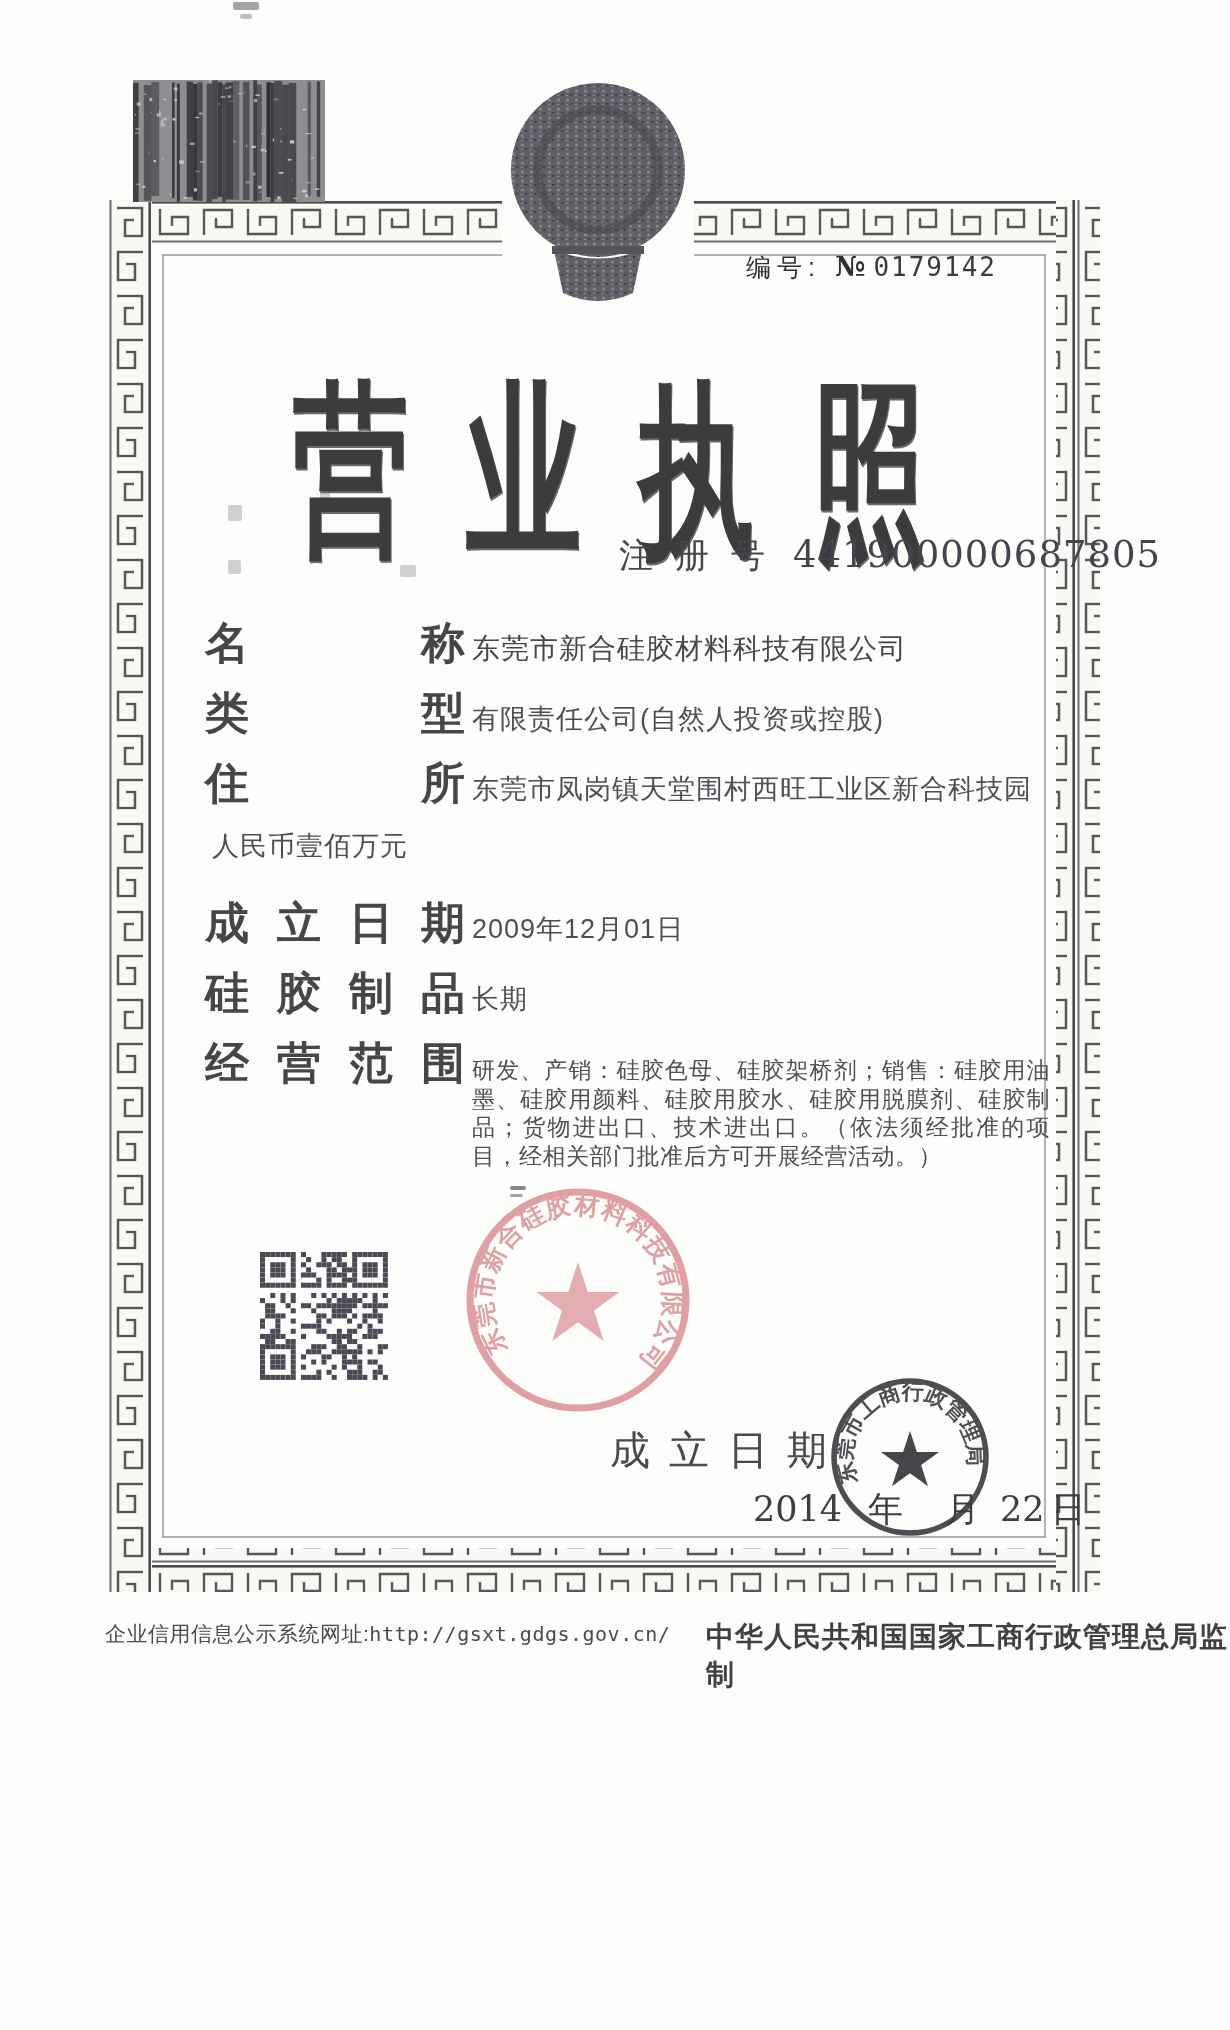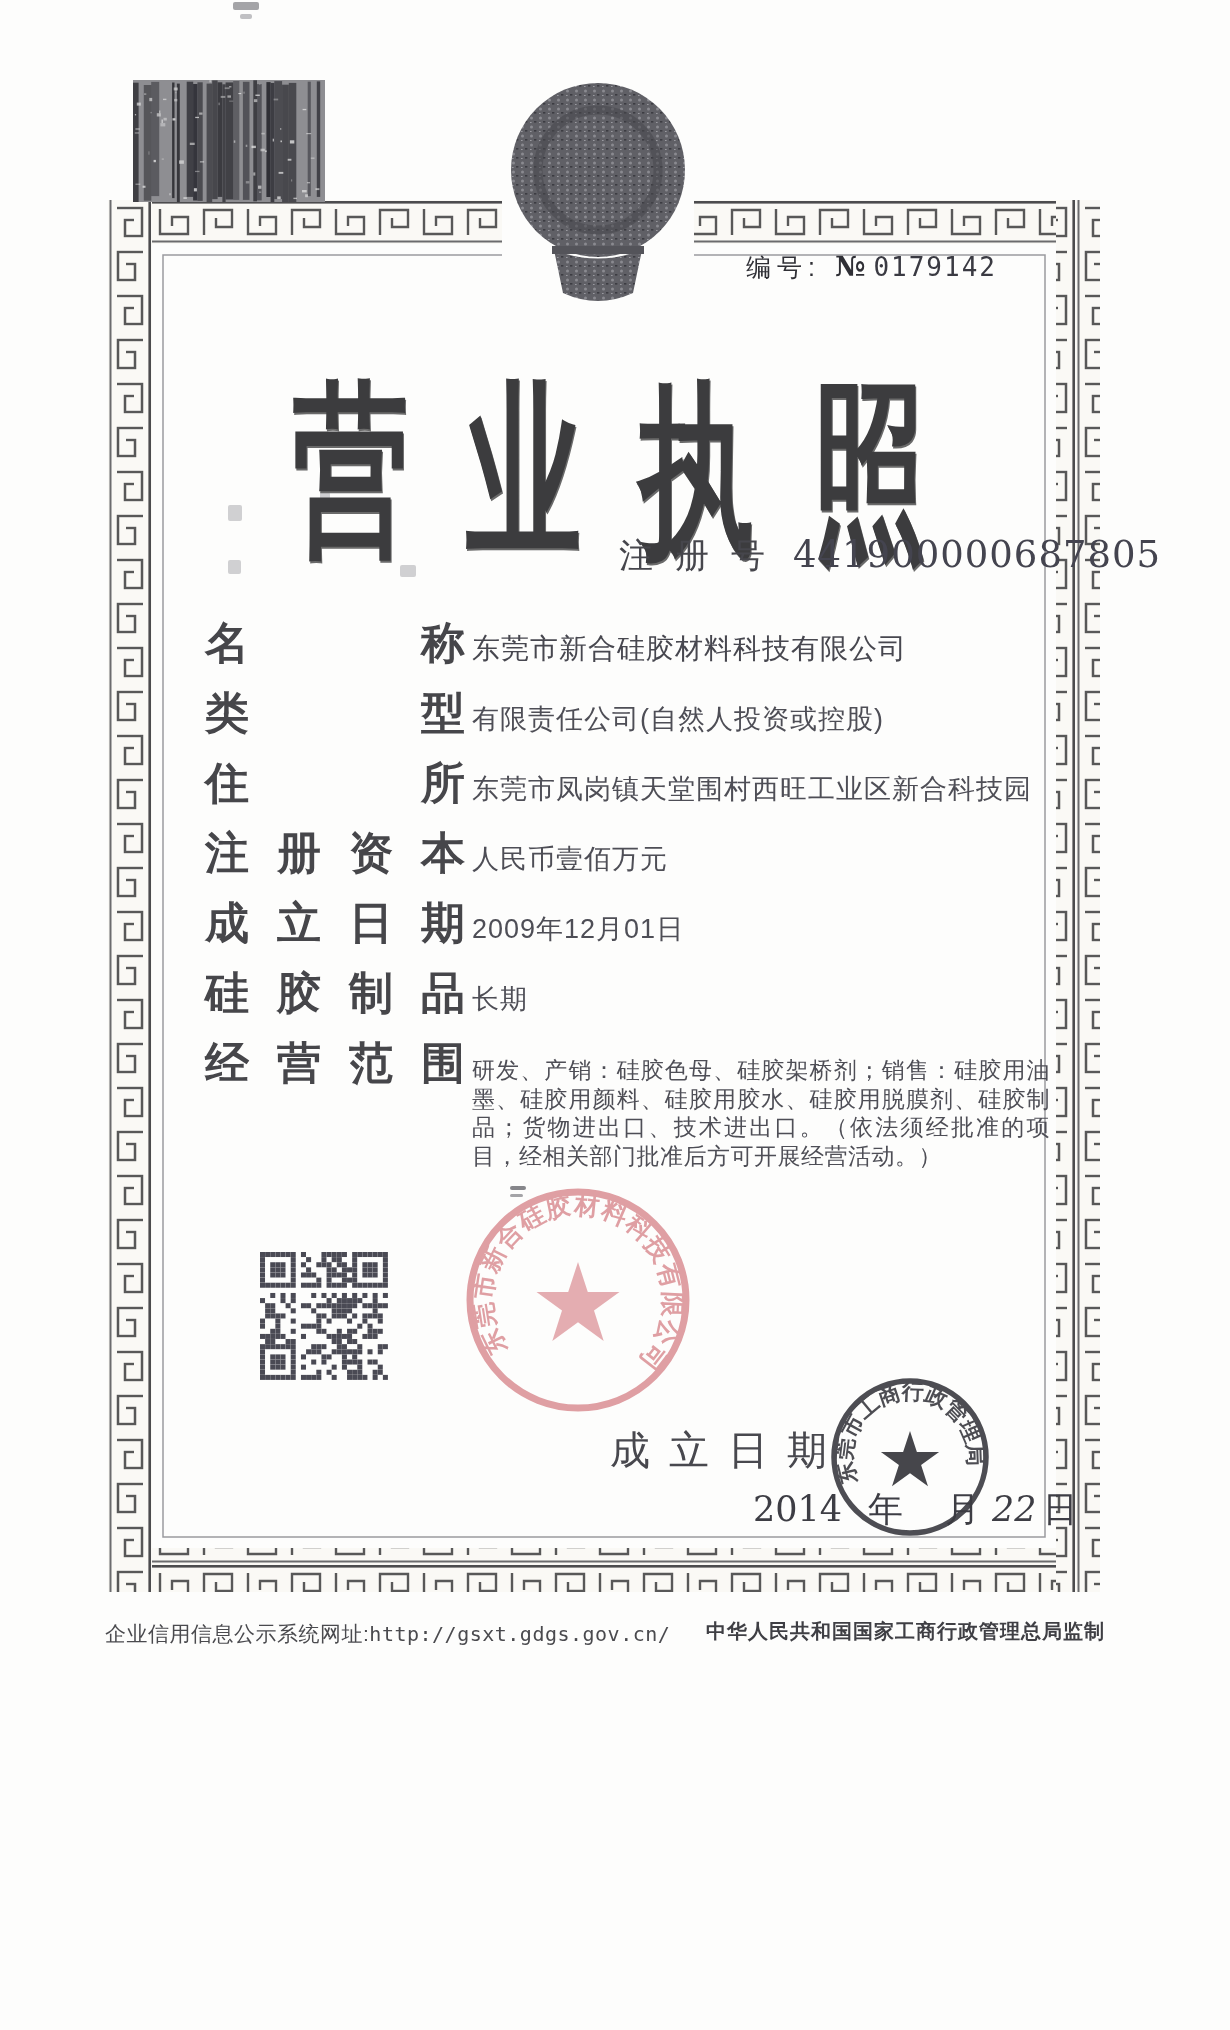"注册资本" div.field-label { html: <div>注册资本</div> -> none }
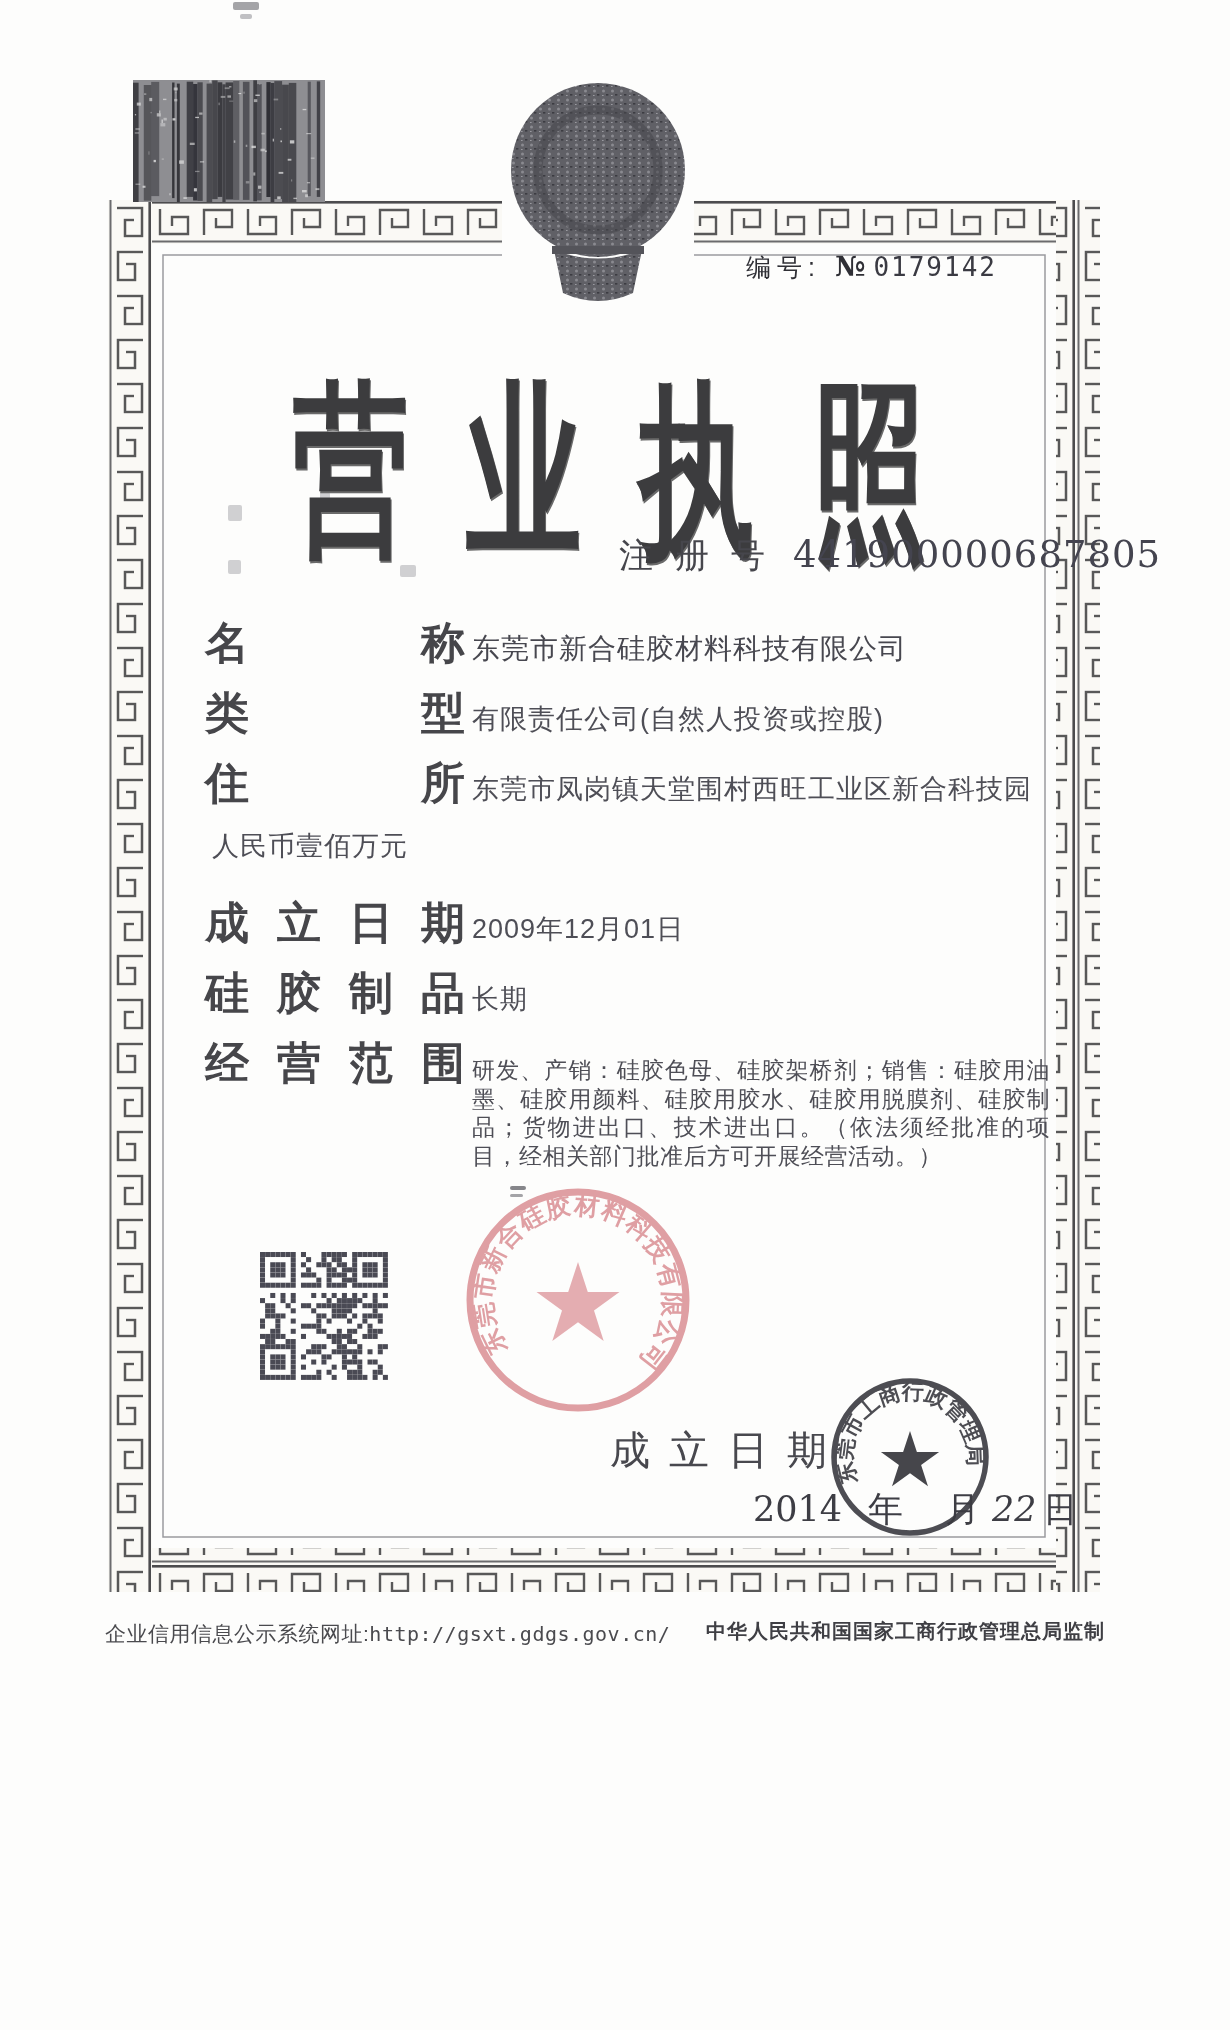"22" .issue-date .dd { font-style: italic -> none; margin-left: 12px -> 20px }
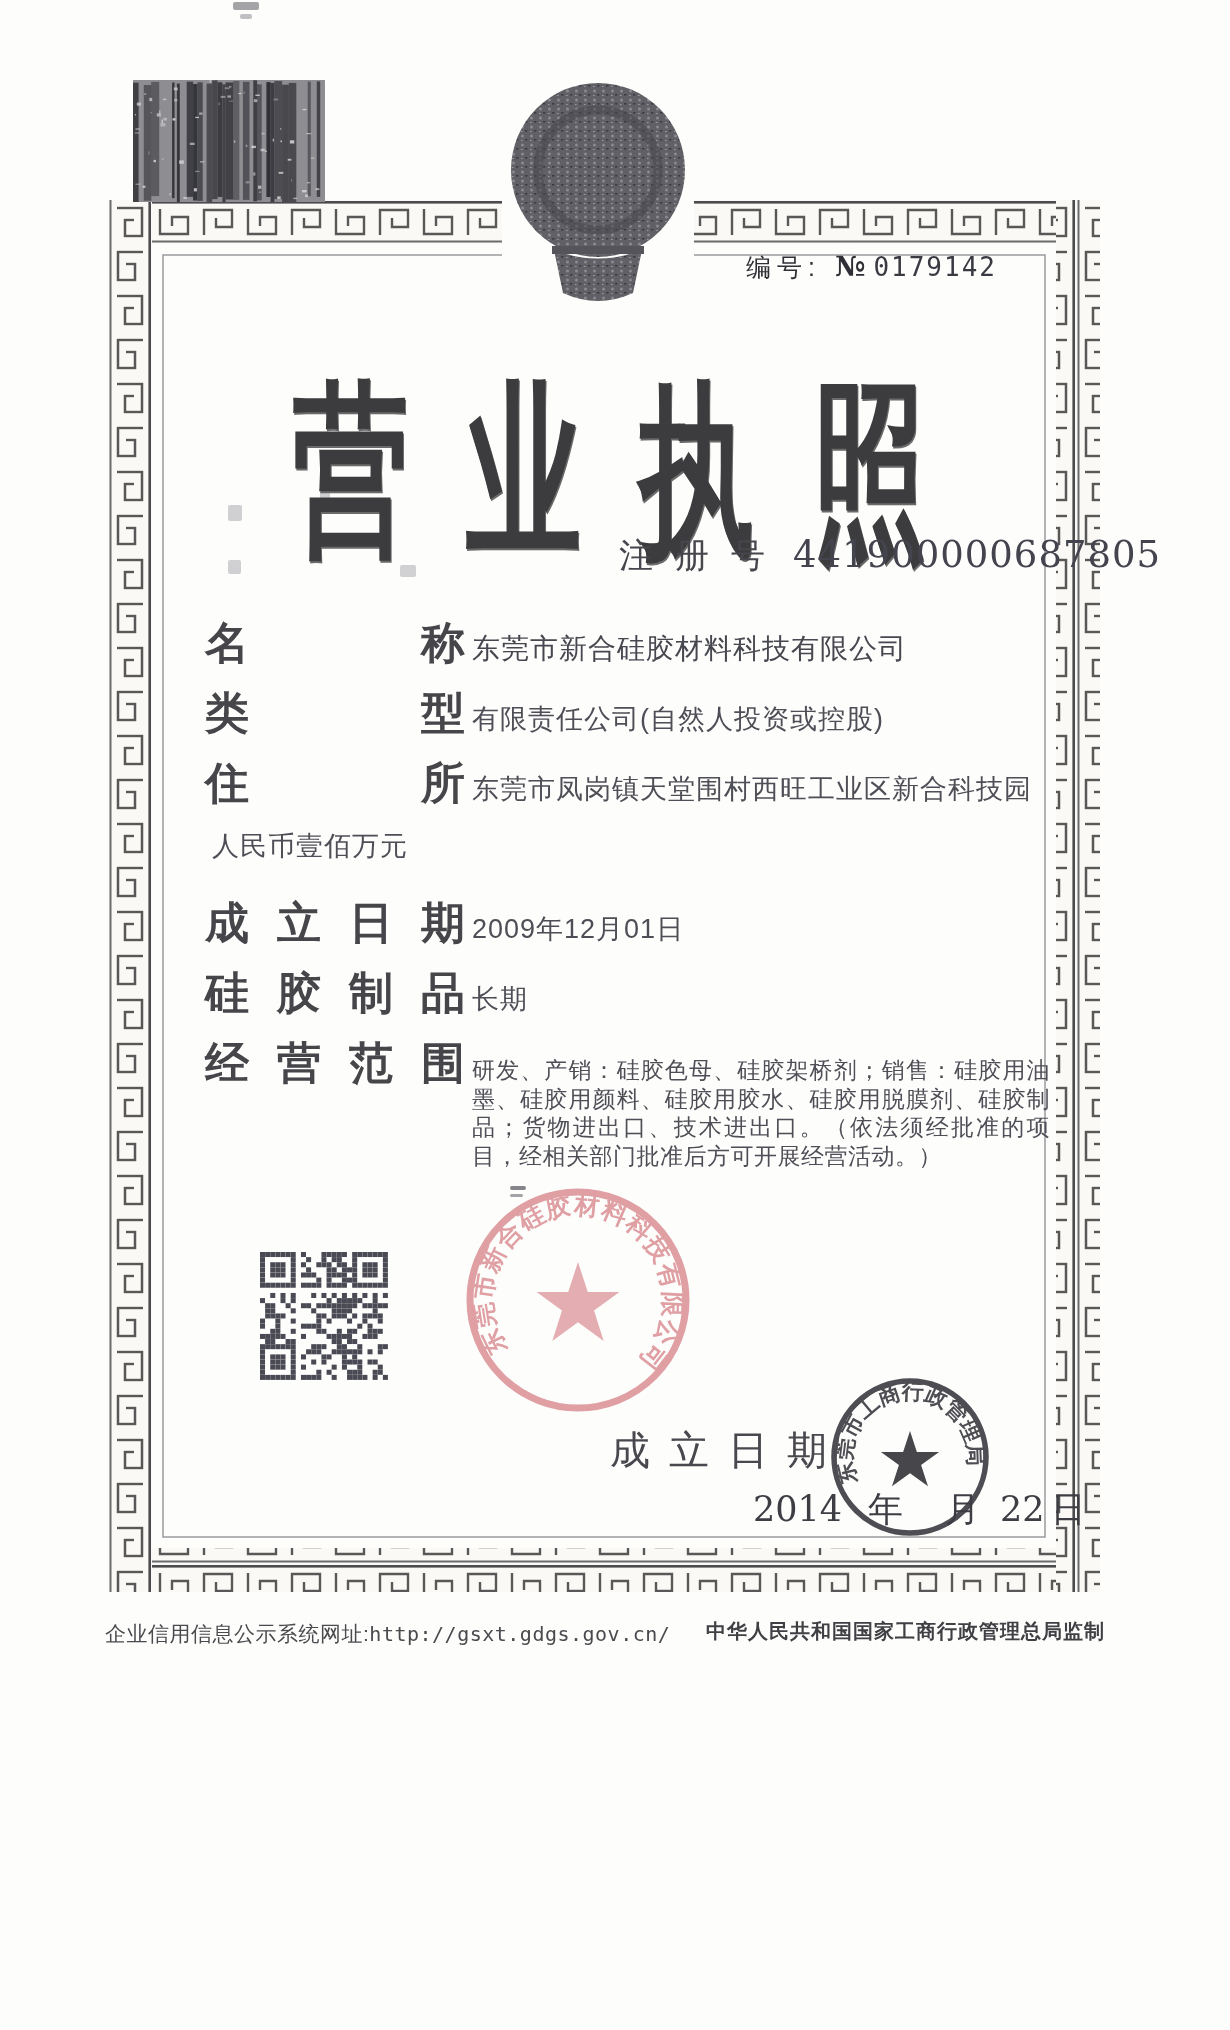"中华人民共和国国家工商行政管理总局监制" .footer-right { font-size: 20px -> 28px }
